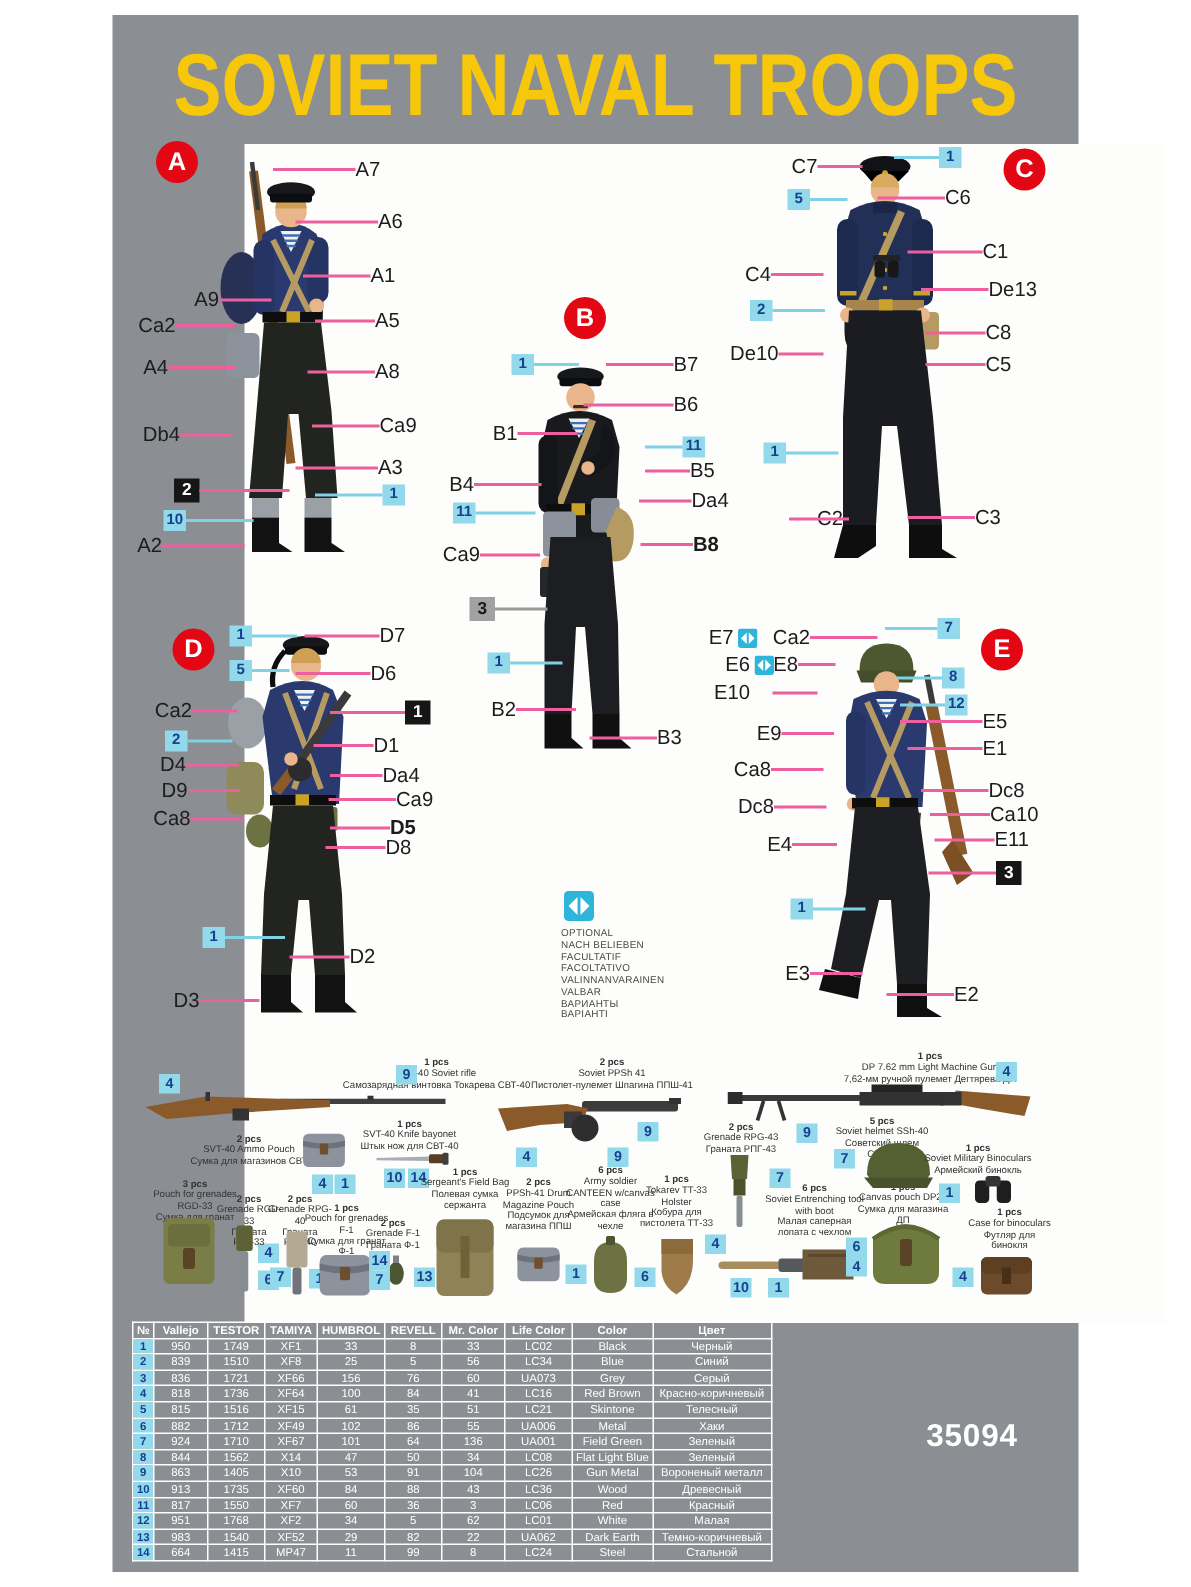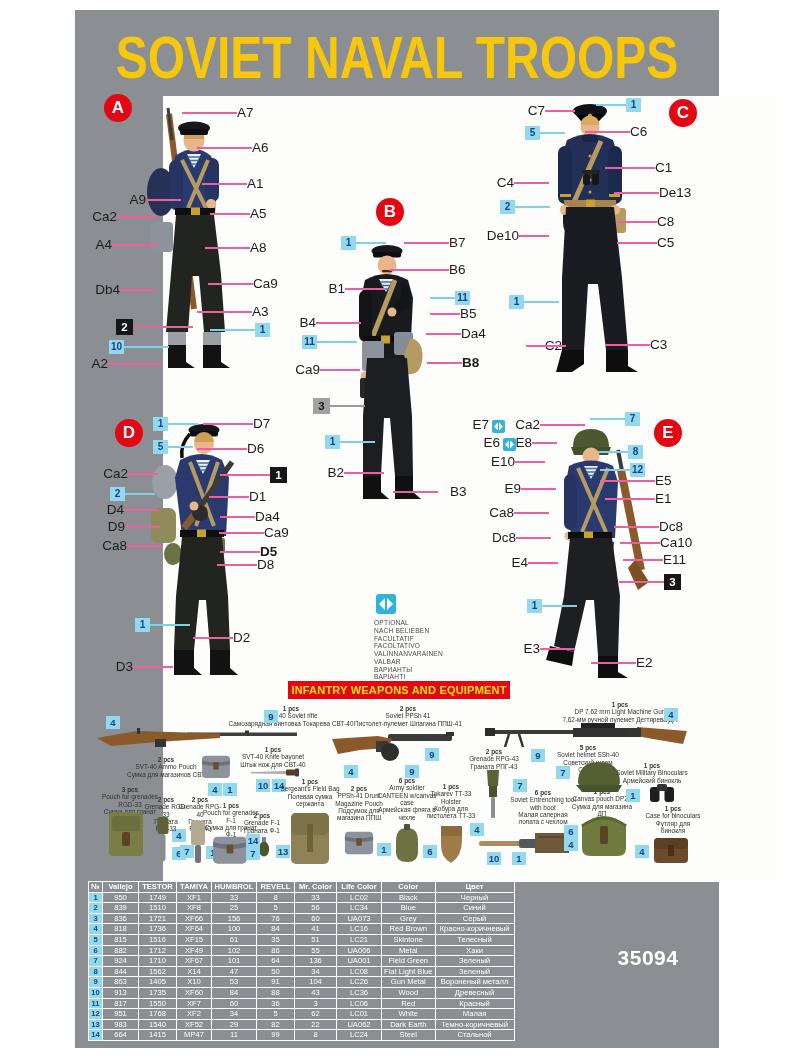"E10" div.co-part { left: 515px -> 500px }
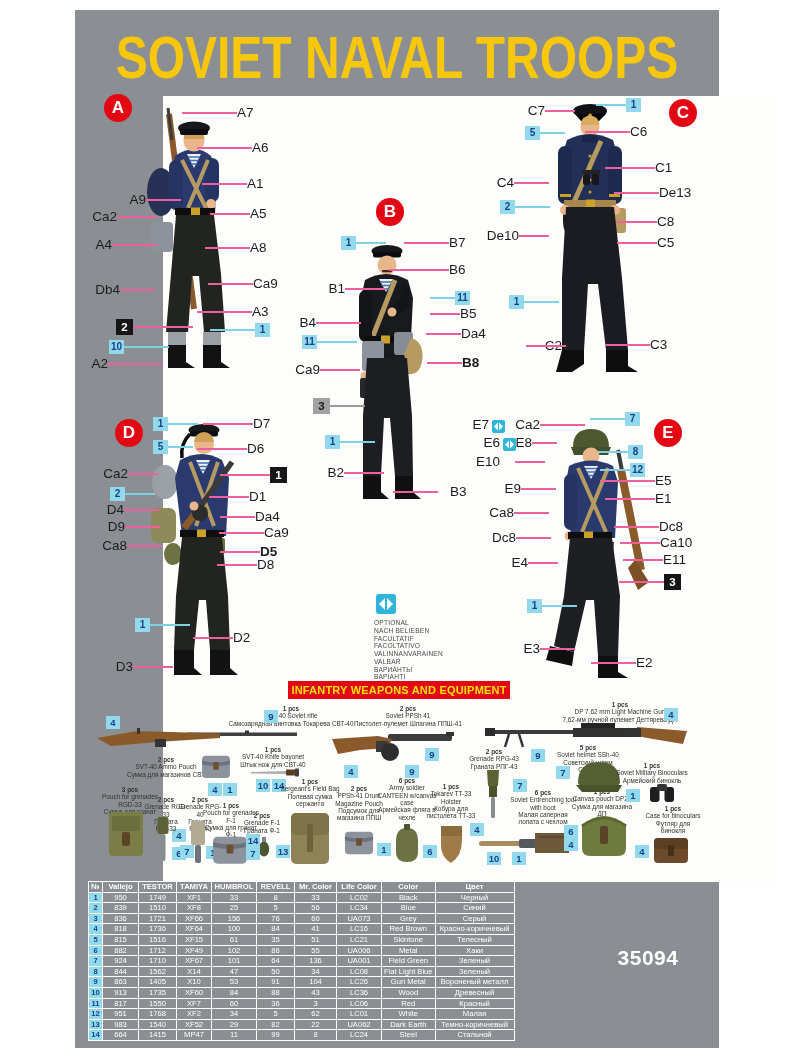"B3" div.co-part { margin-left: 12px -> none }
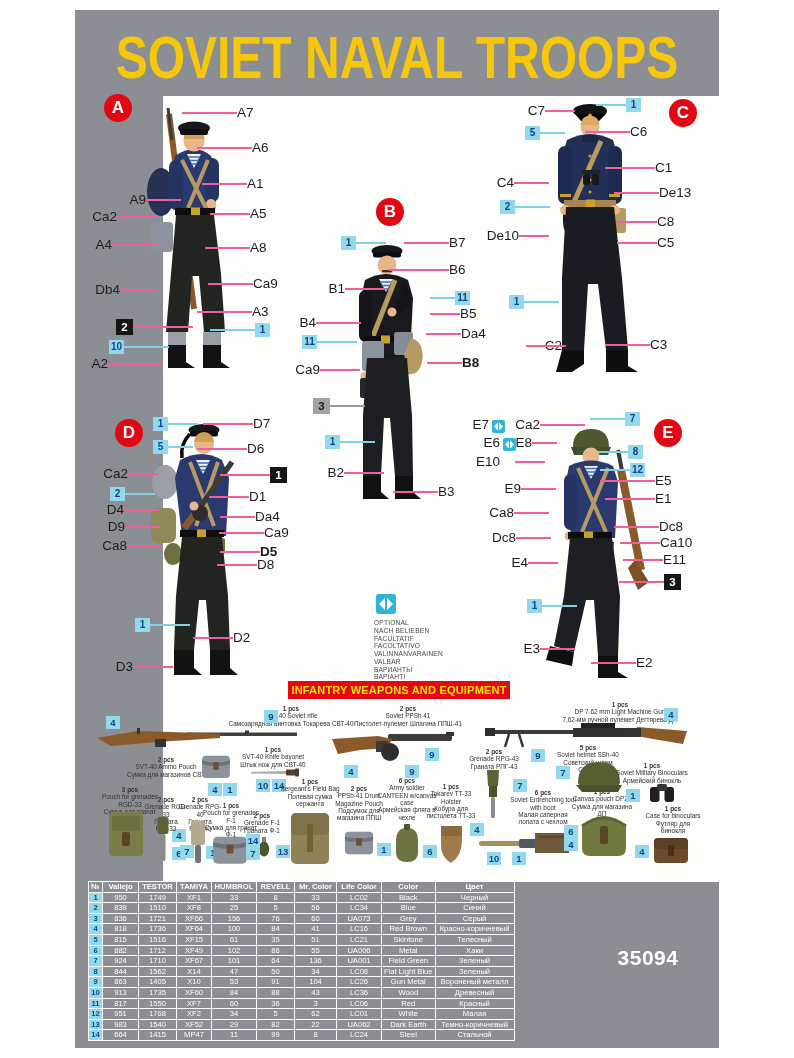"INFANTRY WEAPONS AND EQUIPMENT" div.banner { html: <div>INFANTRY WEAPONS AND EQUIPMENT</div> -> none }
